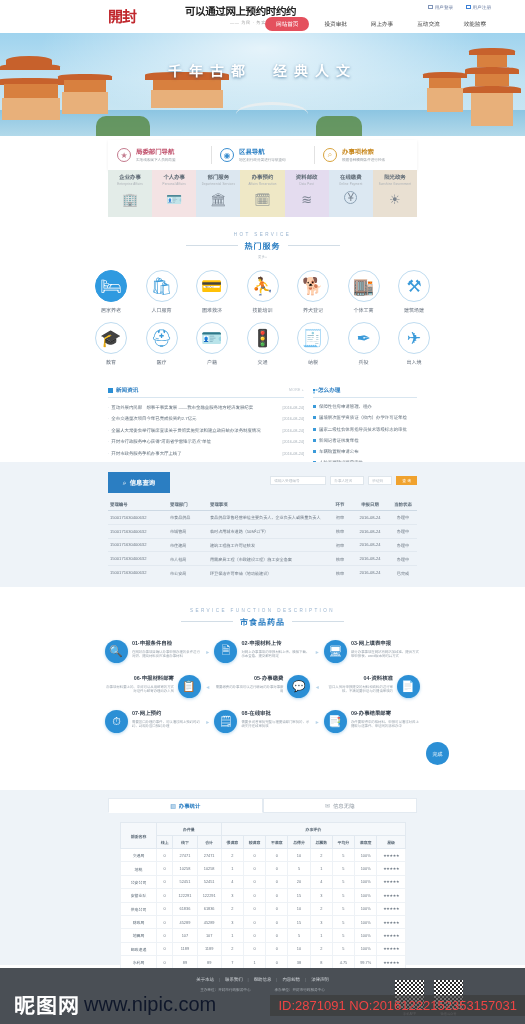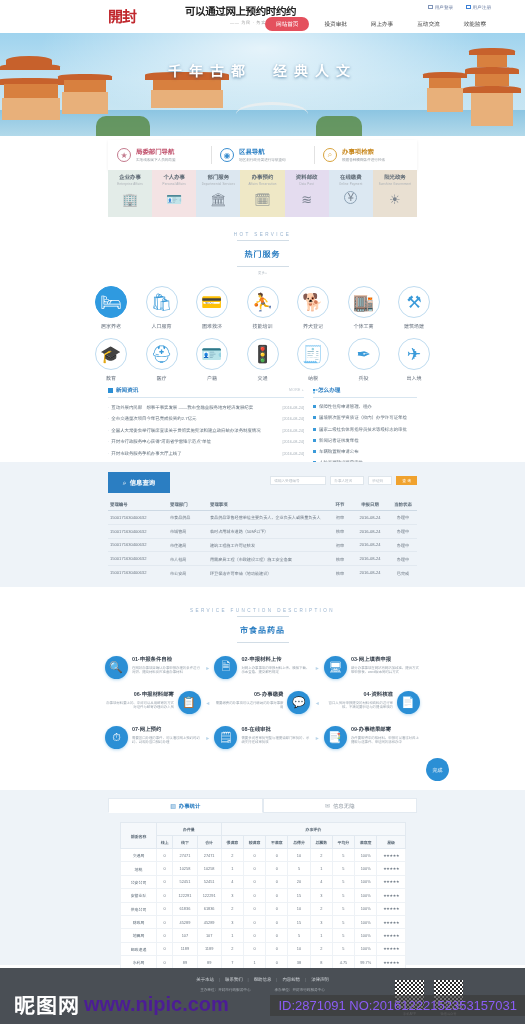"热门服务" .sec-cn-wrap { flex-direction: column -> none }
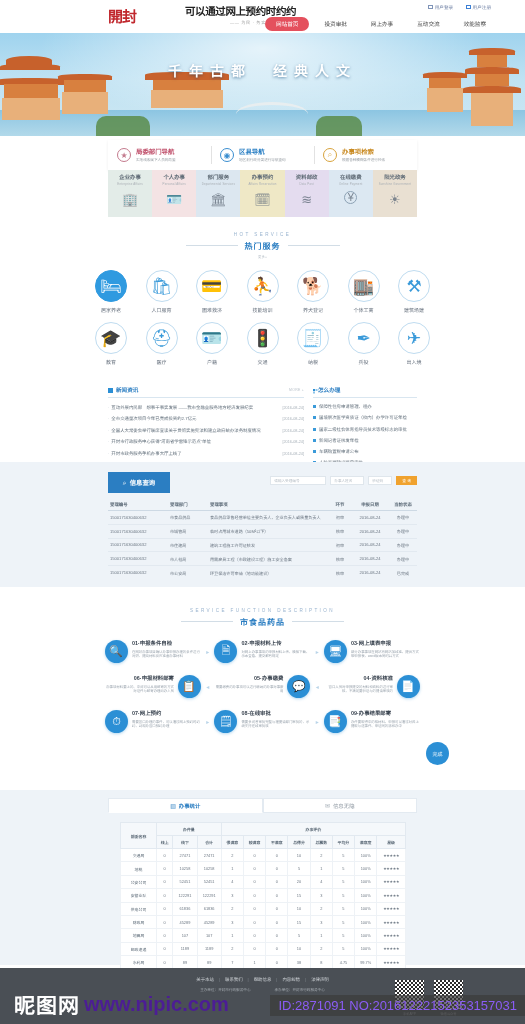"www.nipic.com" .wm-en { color: #4c1d95 -> #0f172a; font-weight: bold -> normal }
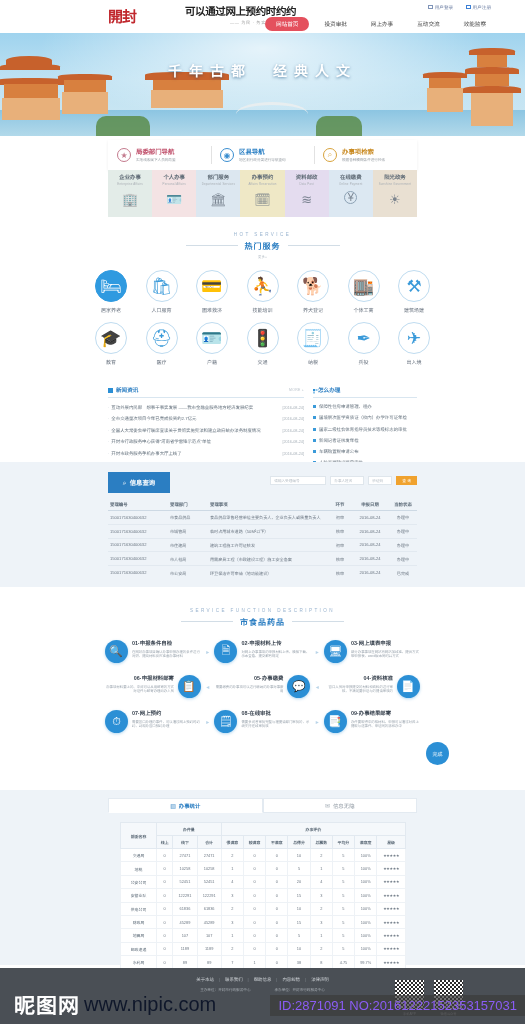"ID:2871091 NO:20161222152353157031" .wm-id { color: #8b5cf6 -> #ef4444 }
